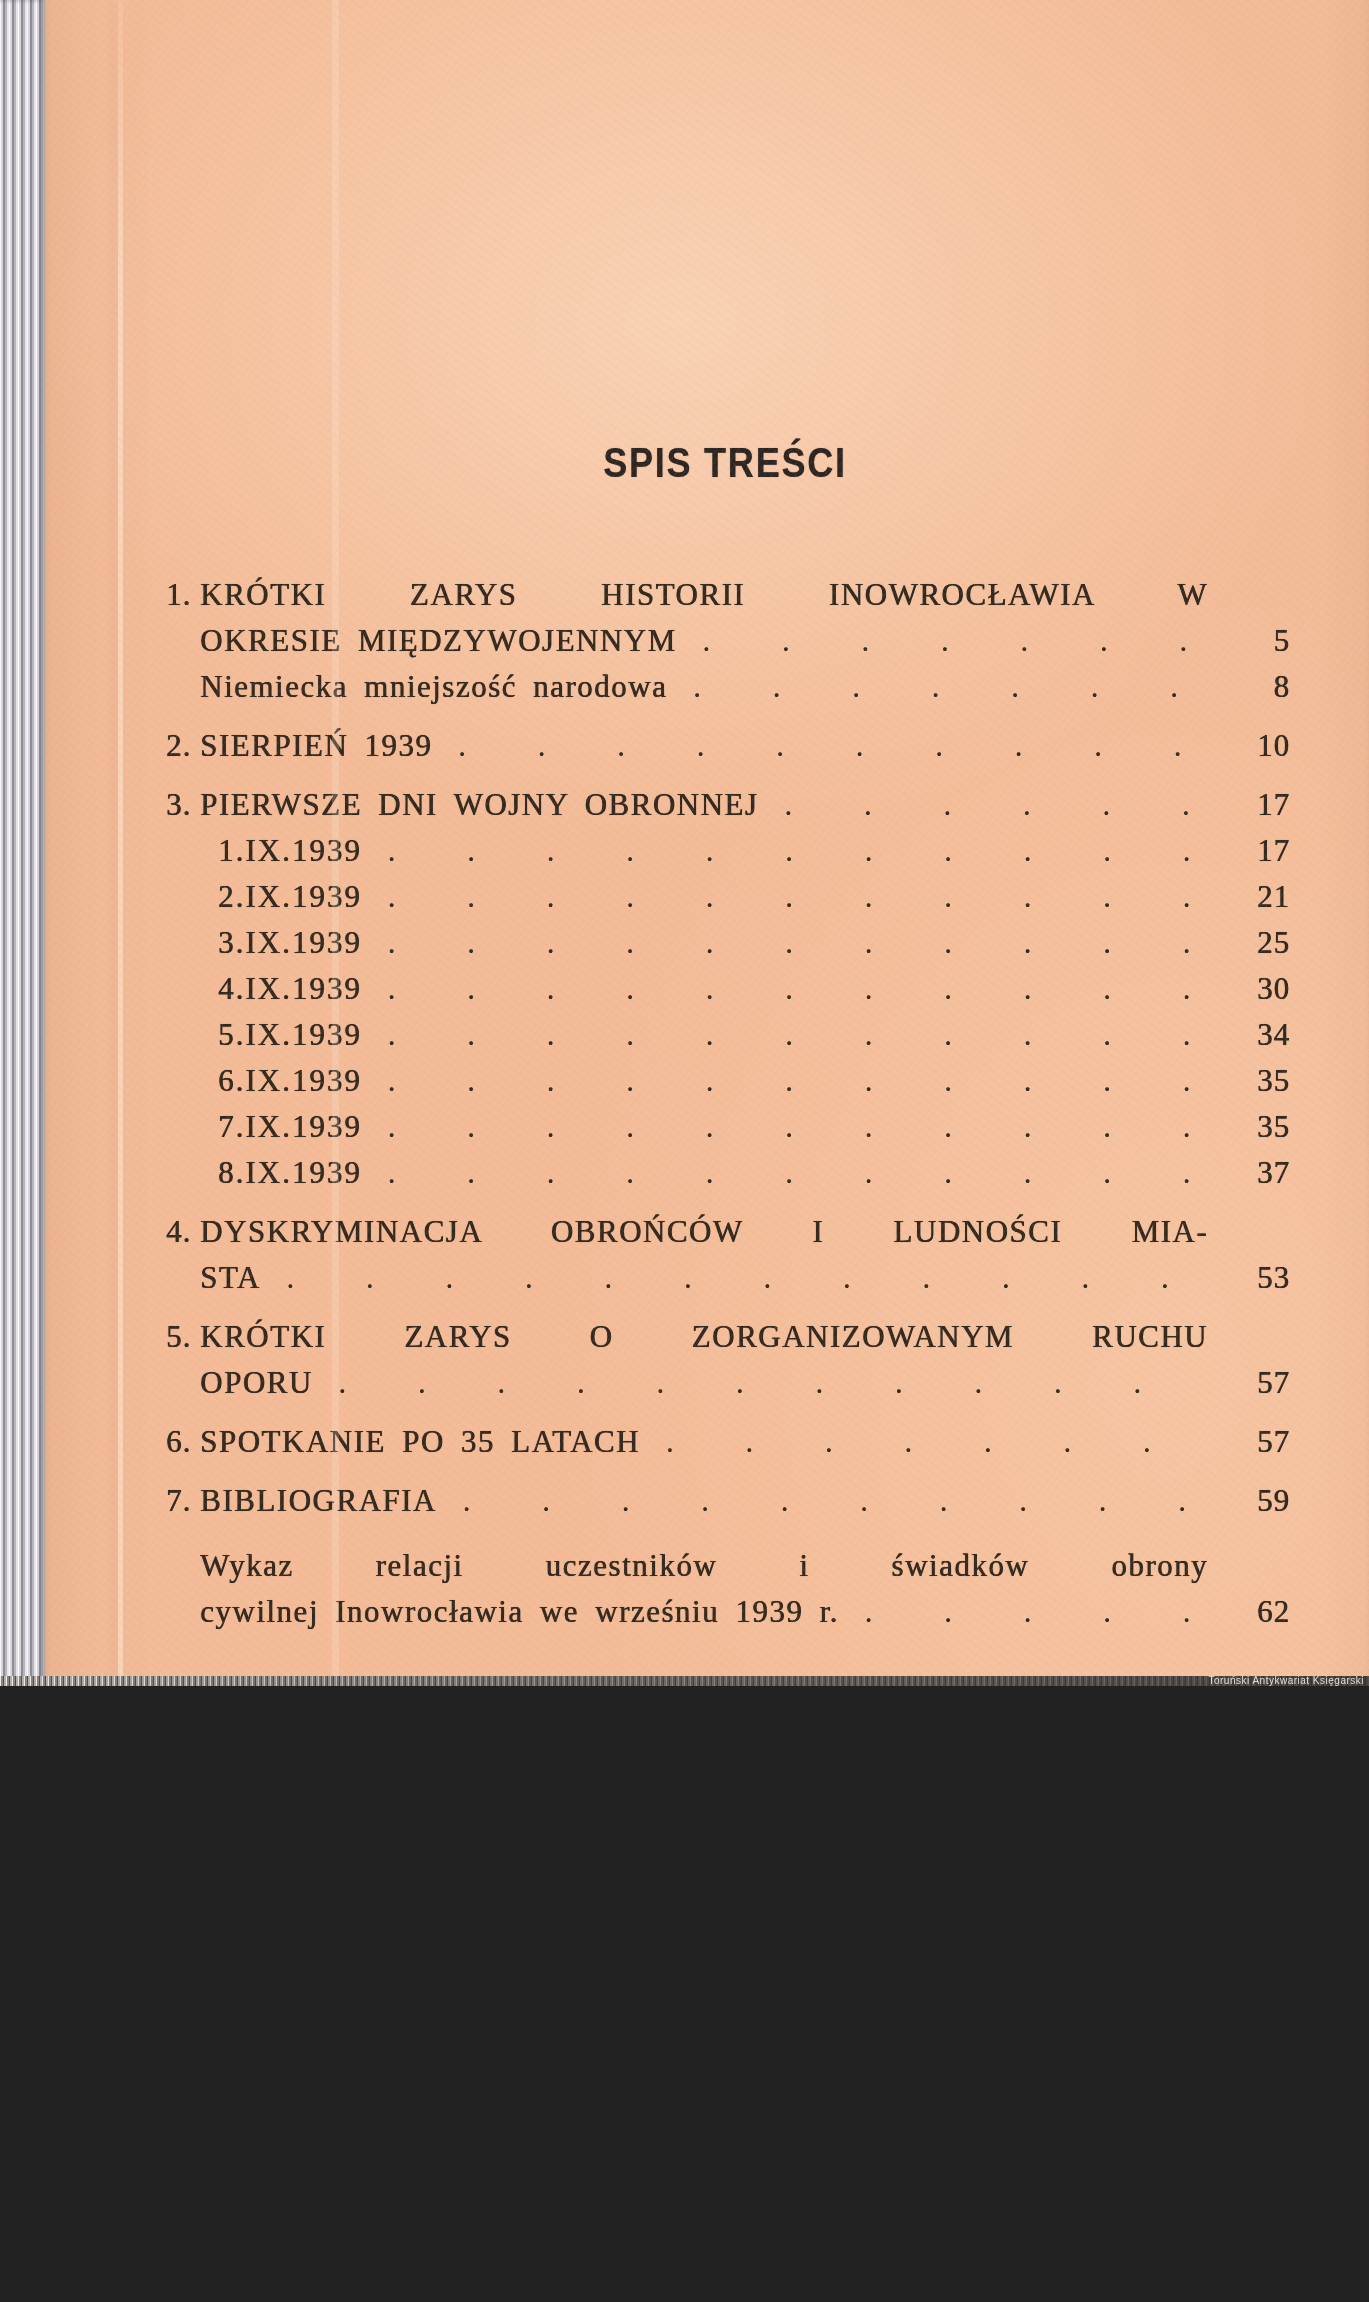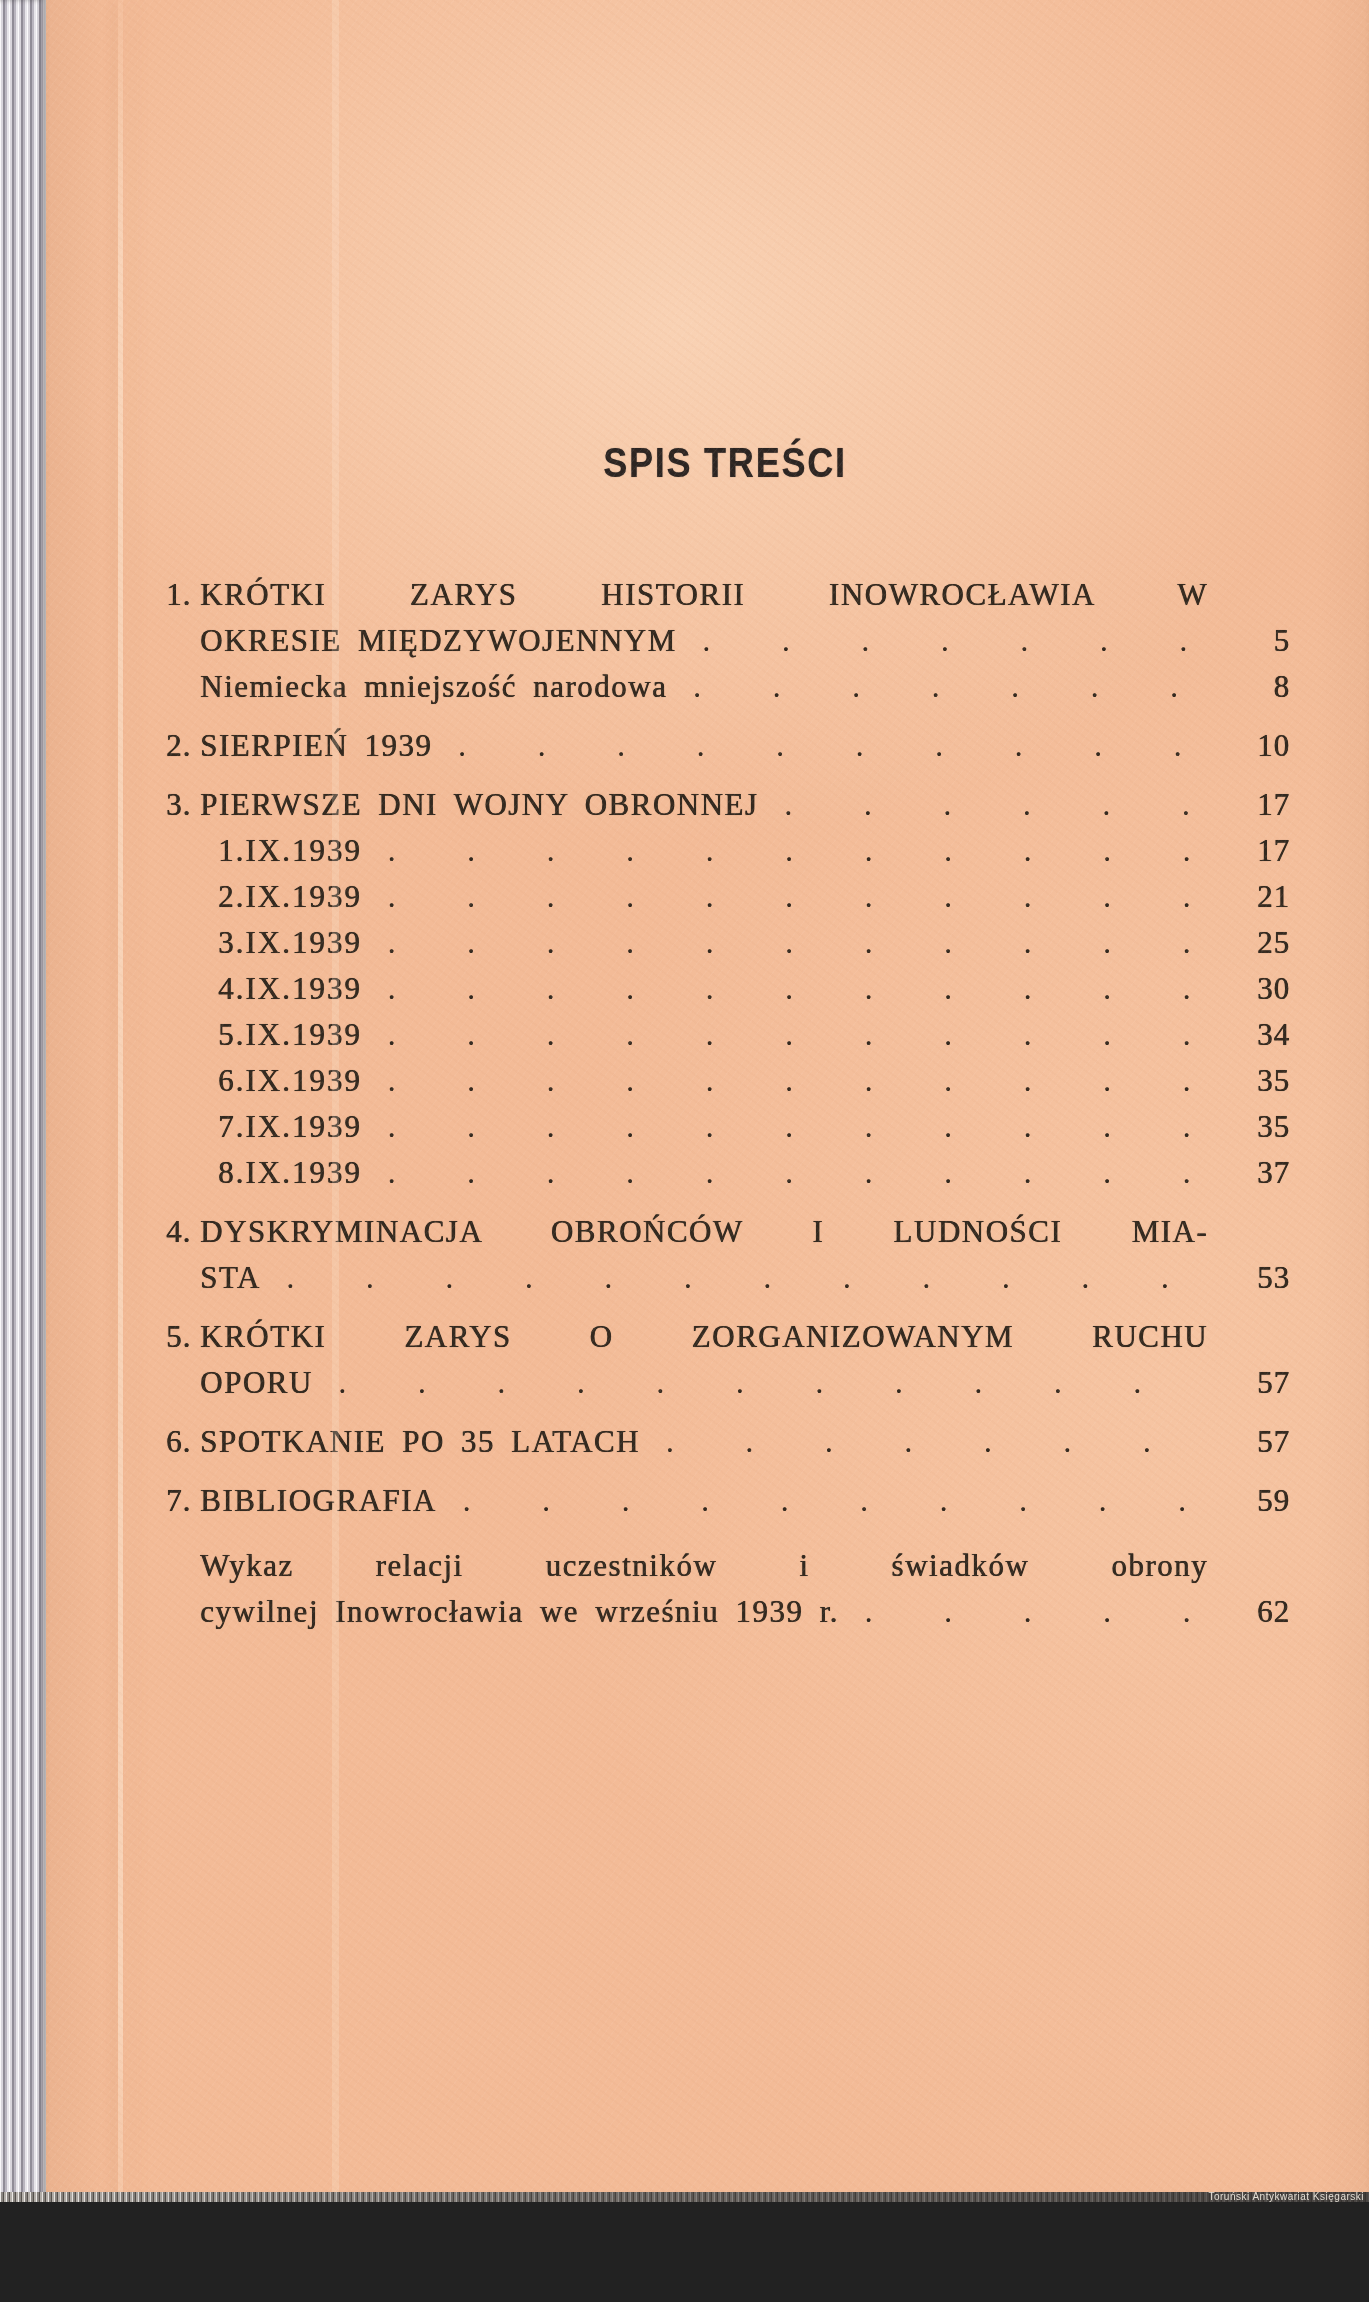"Toruński Antykwariat Księgarski" .scan { height: 2202px -> 1686px }
